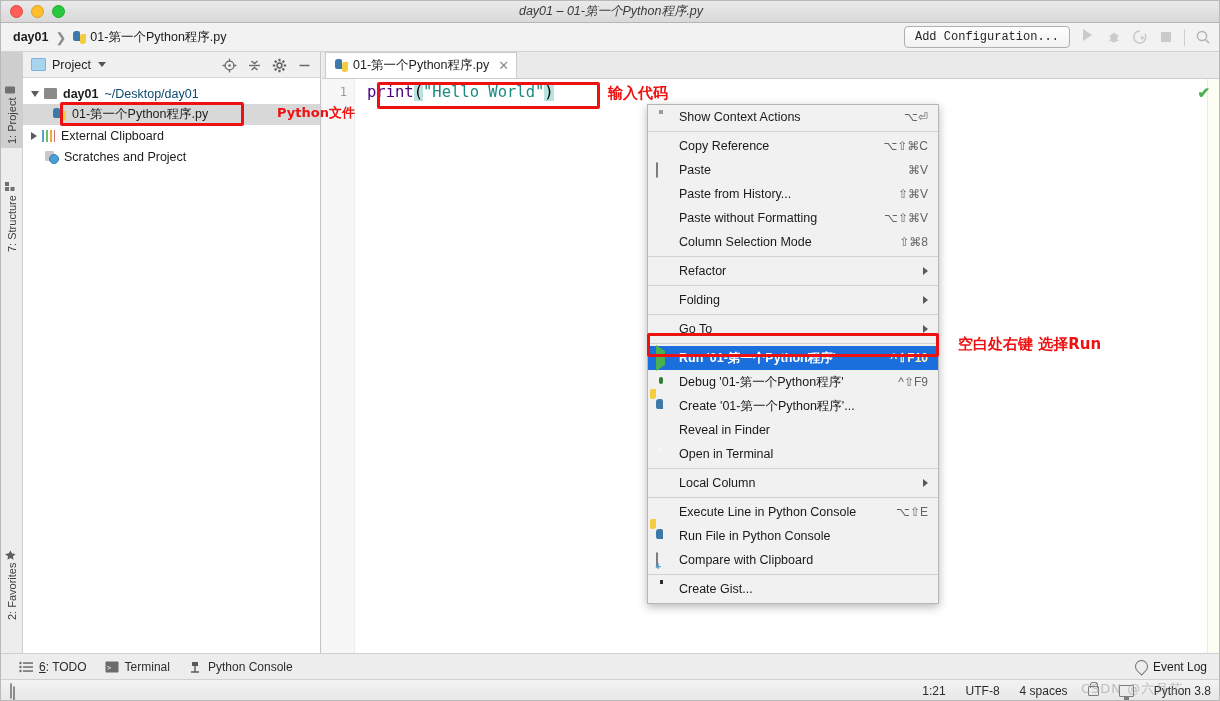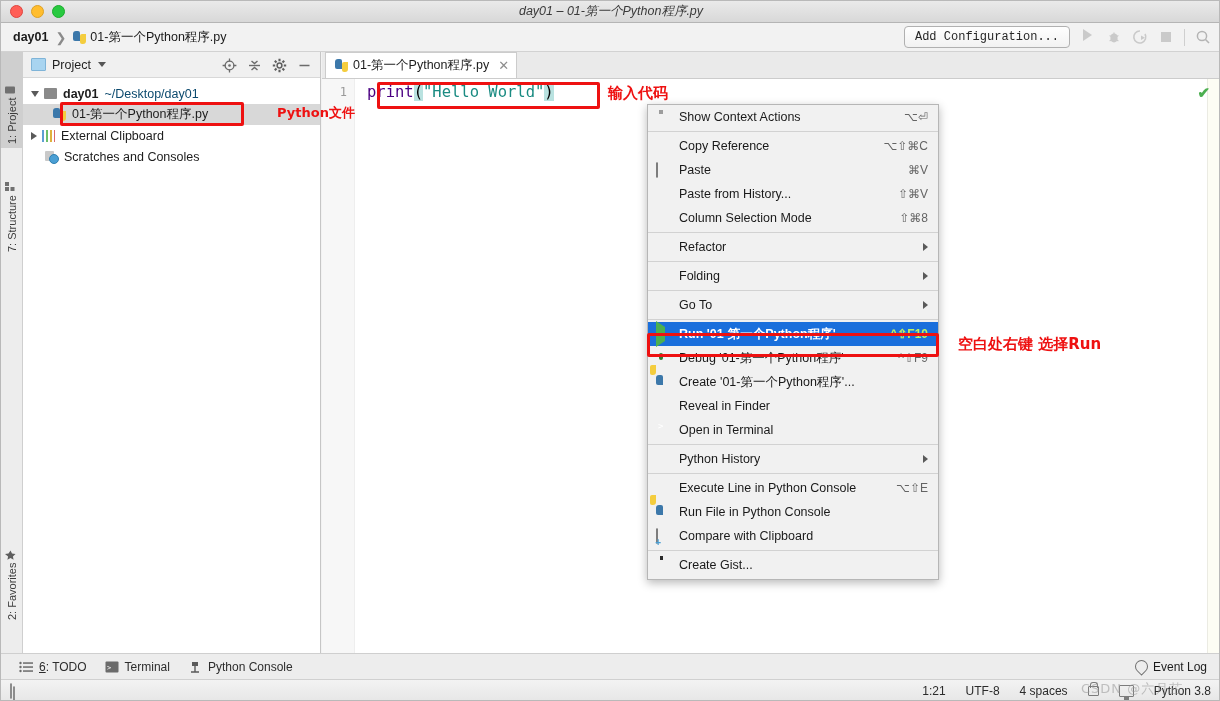"Scratches and Consoles" span { text: Consoles -> Project }
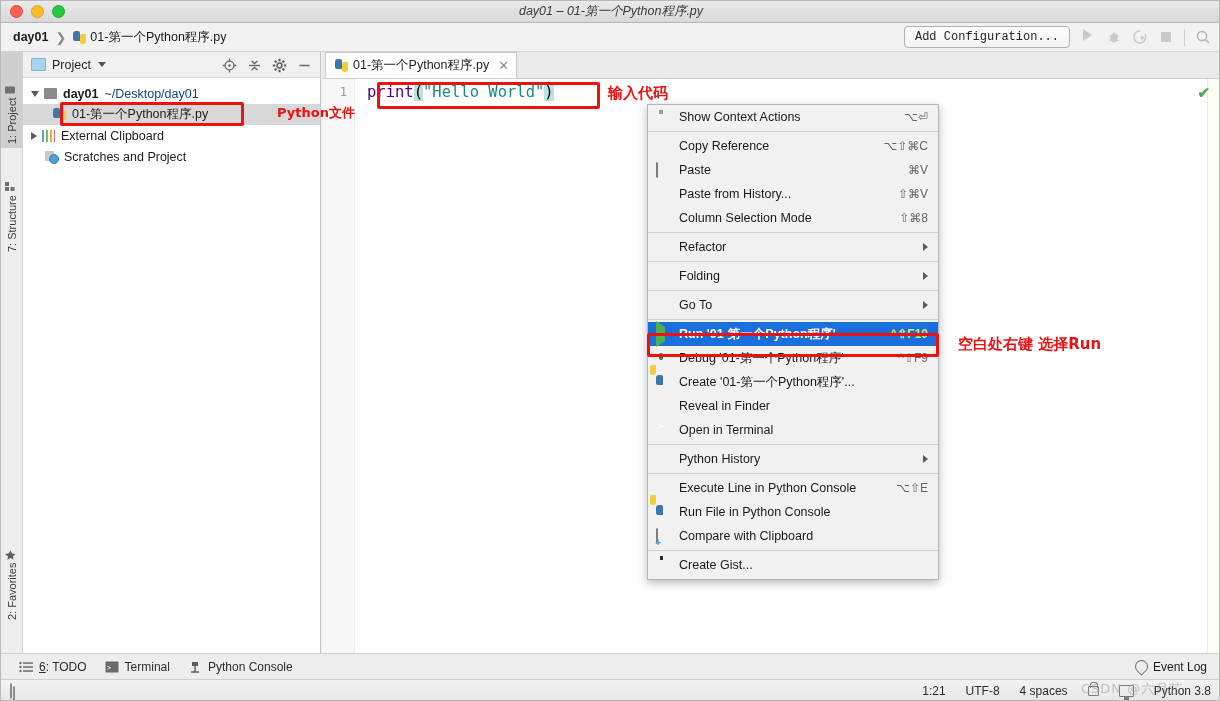"Paste without Formatting" div.mi { html: none -> <div> <span></span> <span>Paste without Formatting</span> <span>⌥⇧⌘V</span> </div> }
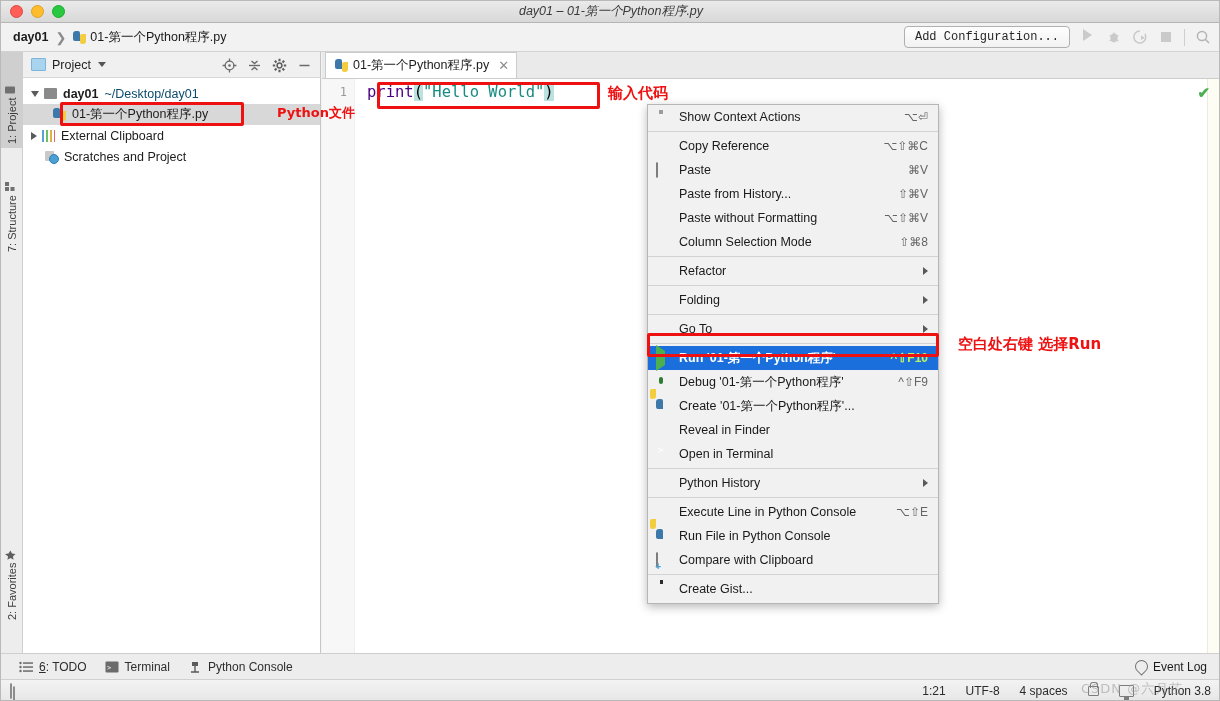"^⇧F10" .mi.sel .mi-key { color: #bef264 -> #fef9c3 }
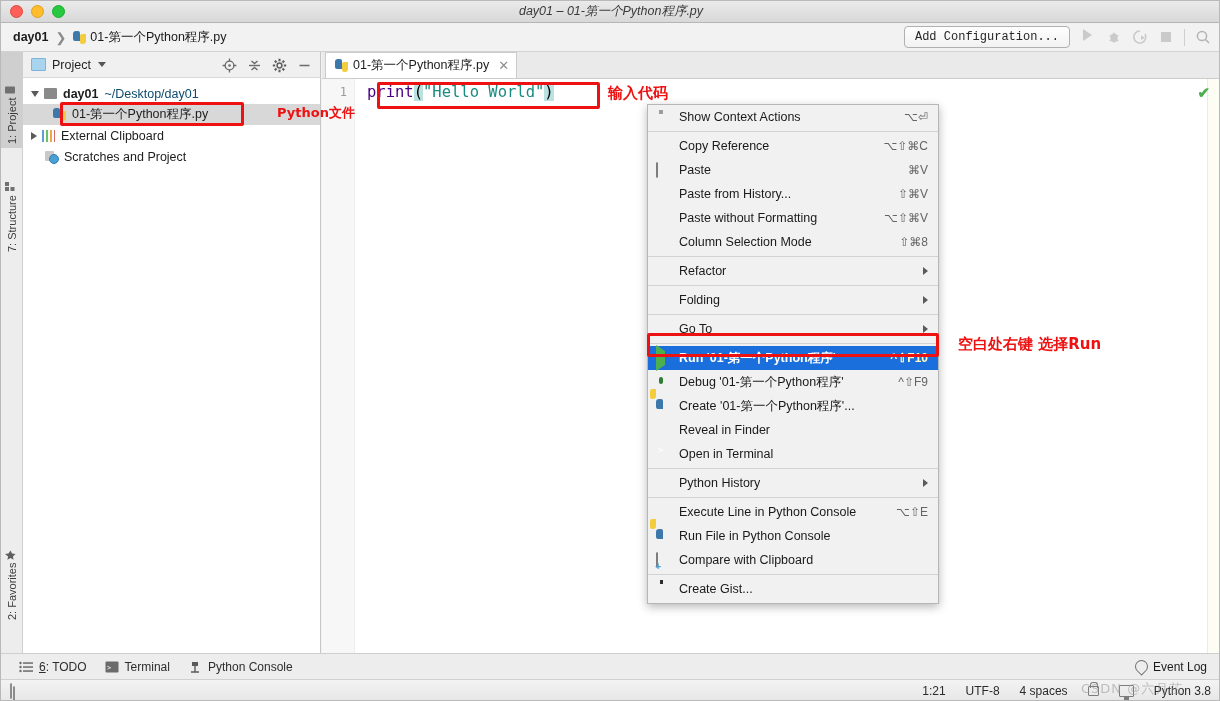"Python History" span.mi-lbl { text: Python History -> Local Column }
